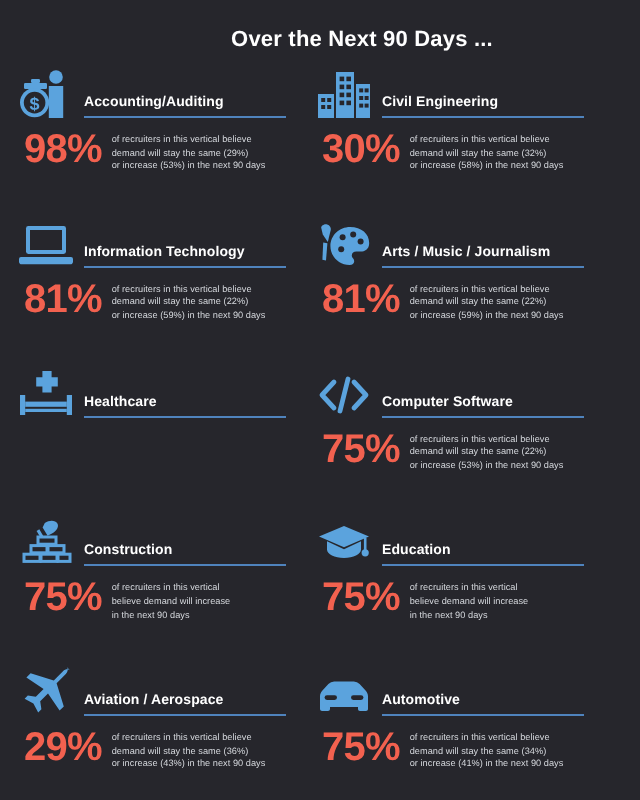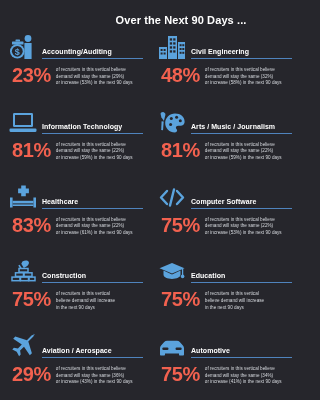"23%" div.pct { text: 23% -> 98% }
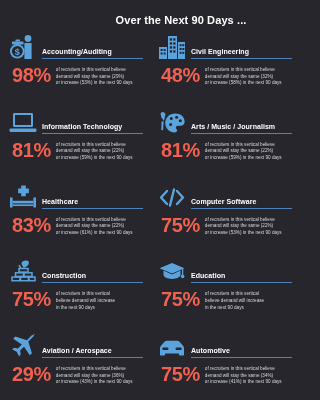"48%" div.pct { text: 48% -> 30% }
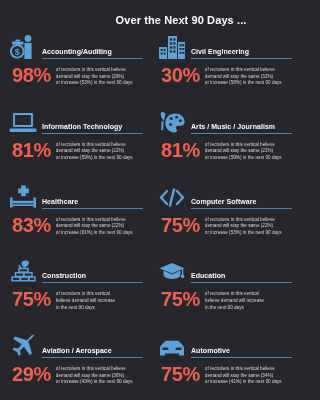"83%" div.cell-body { html: <div> <div>83%</div> <div> <div>of recruiters in this vertical believe</div> <div>demand will stay the same (22%)</div> <div>or increase (61%) in the next 90 days</div> </div> </div> -> none }
